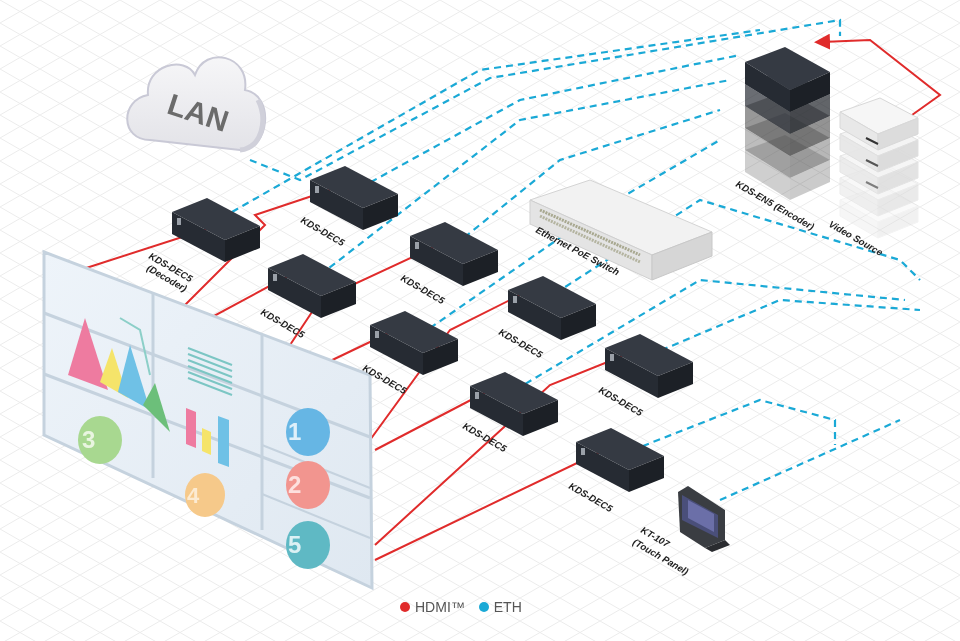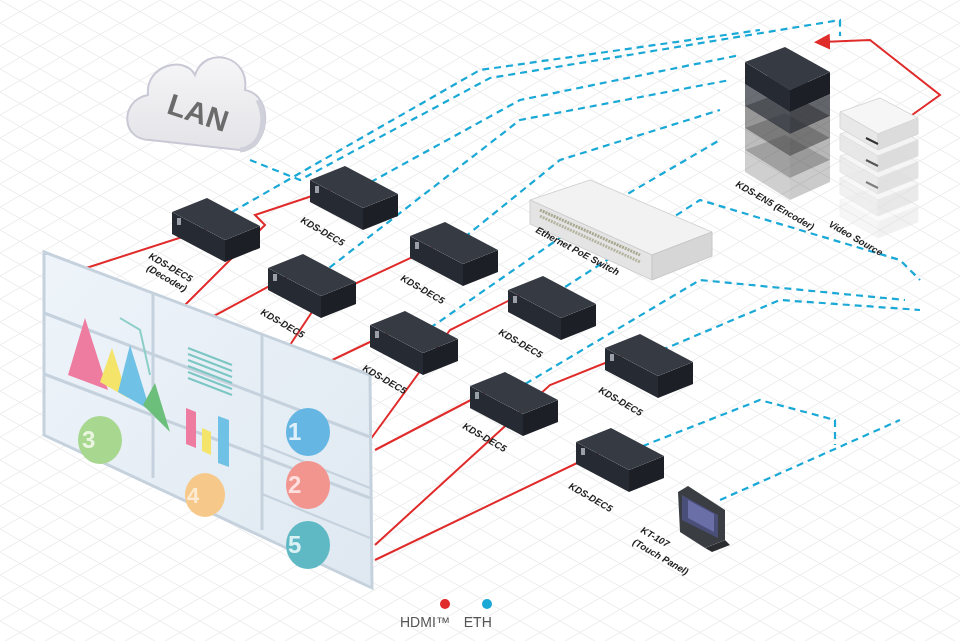"HDMI™" .legend .item { align-items: flex-end -> center; flex-direction: column -> none }
